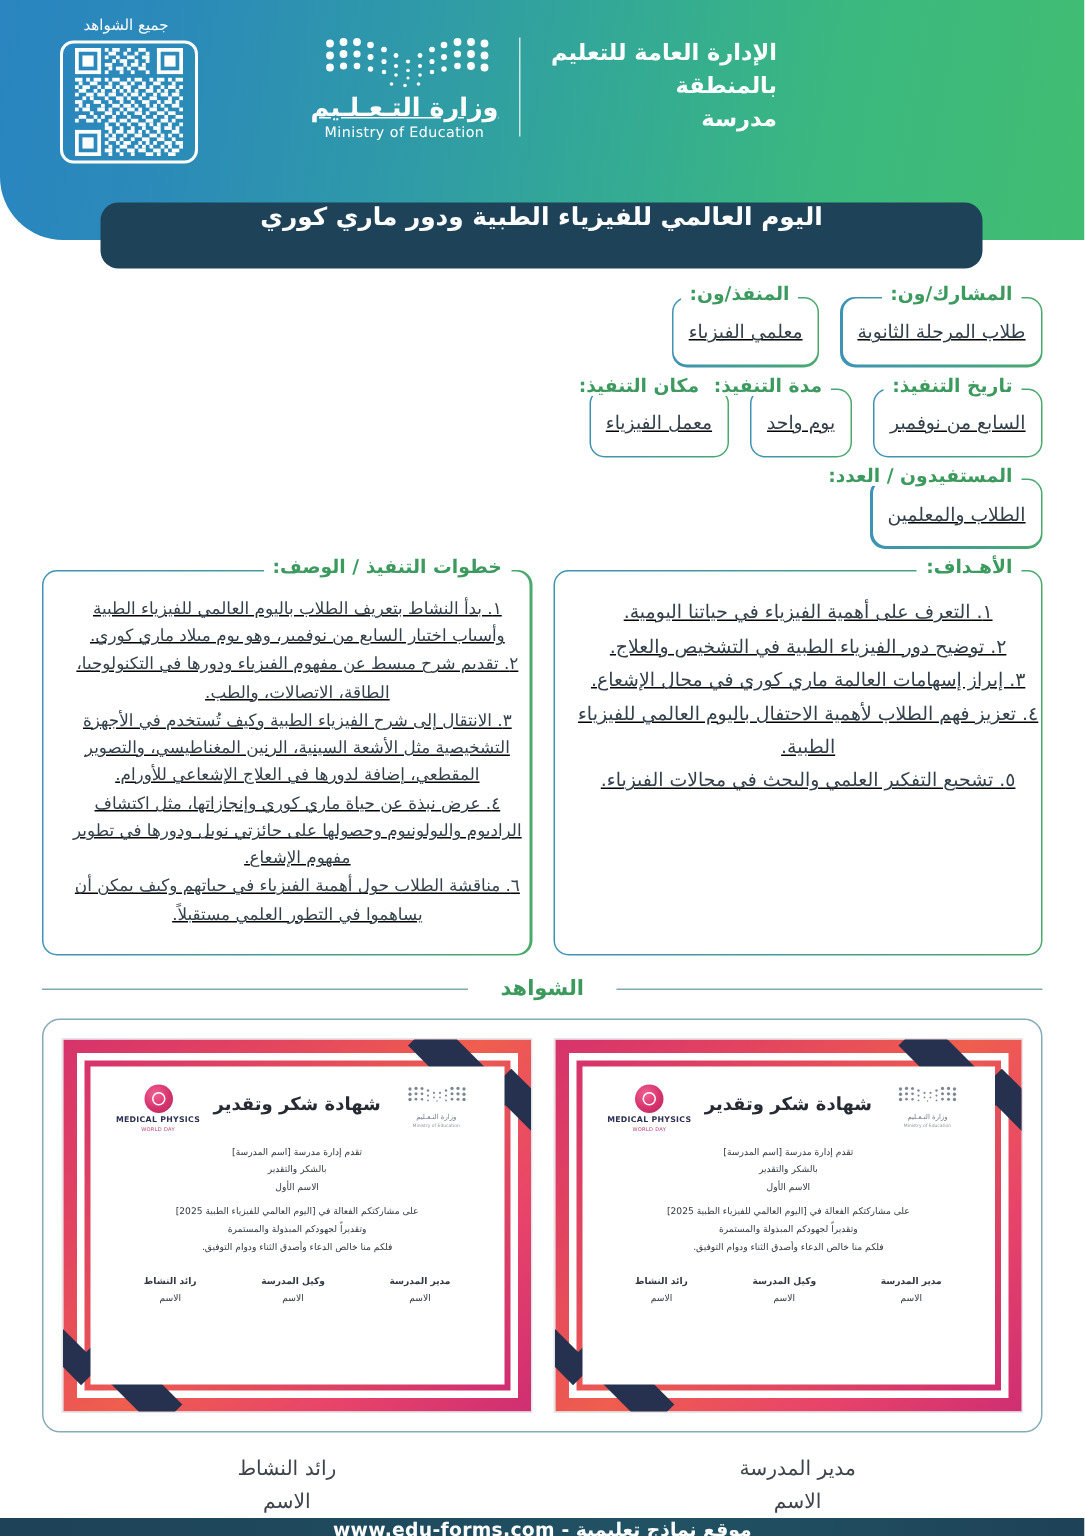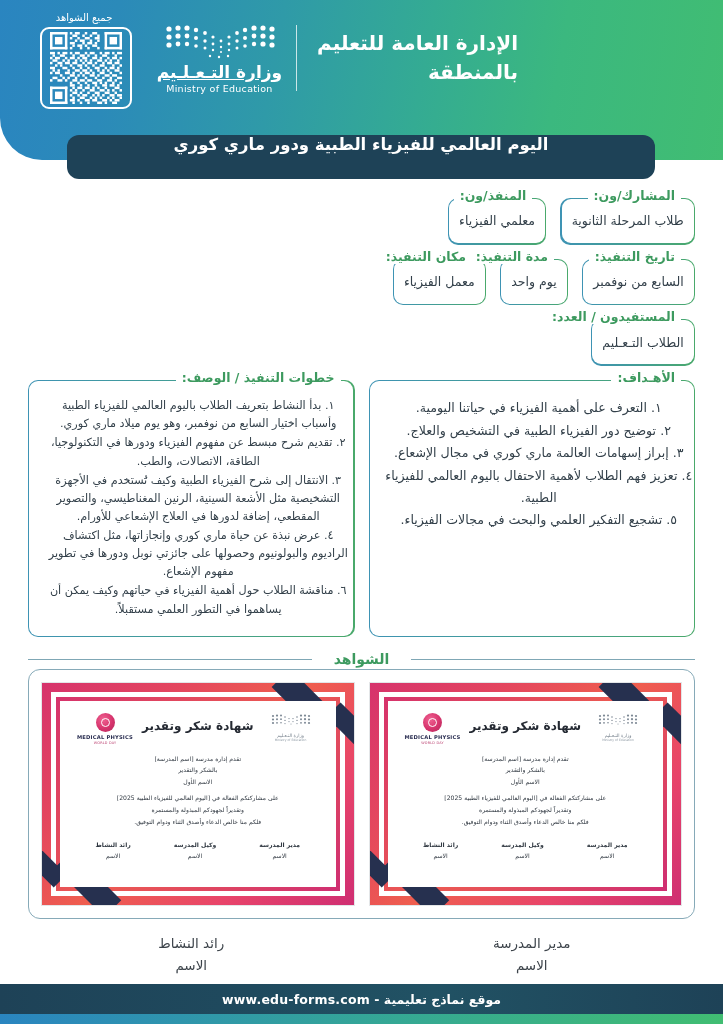"الإدارة العامة للتعليم" .admin-text { font-size: 20px -> 15px }
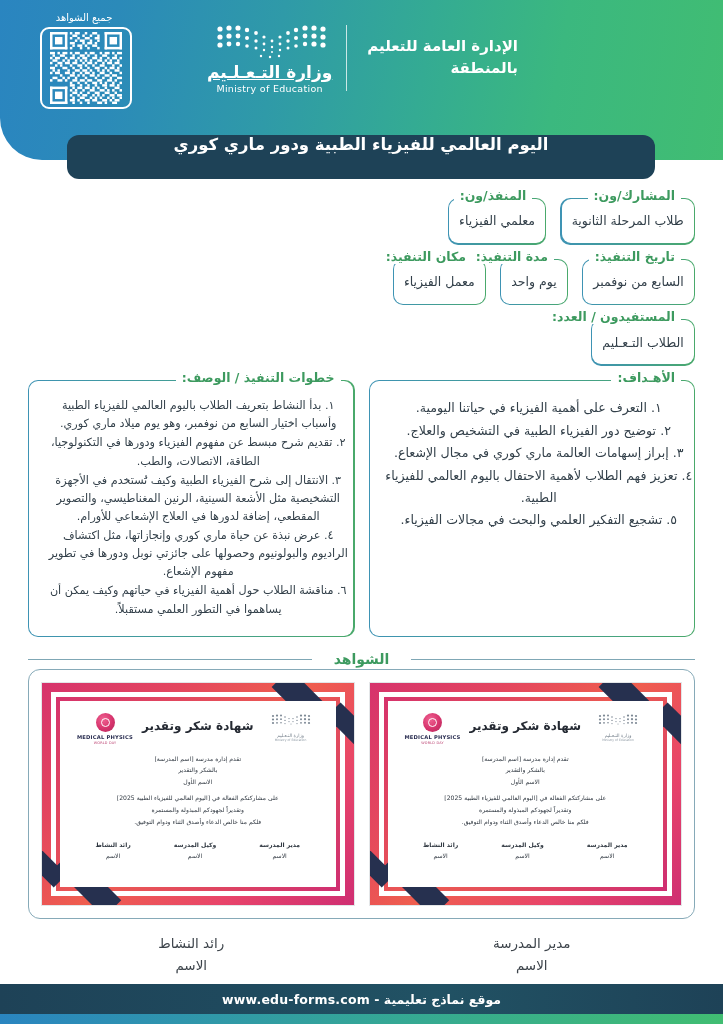"مدرسة" div { html: none -> <div>مدرسة</div> }
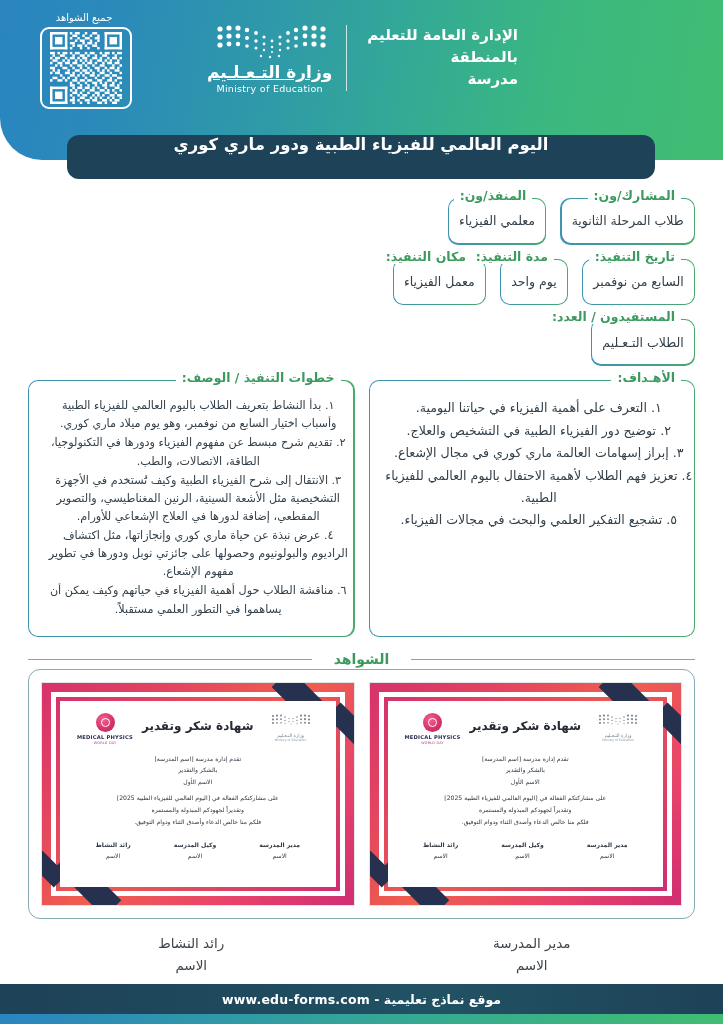"المنفذ/ون:" .fb-outer { text-decoration: none -> underline }
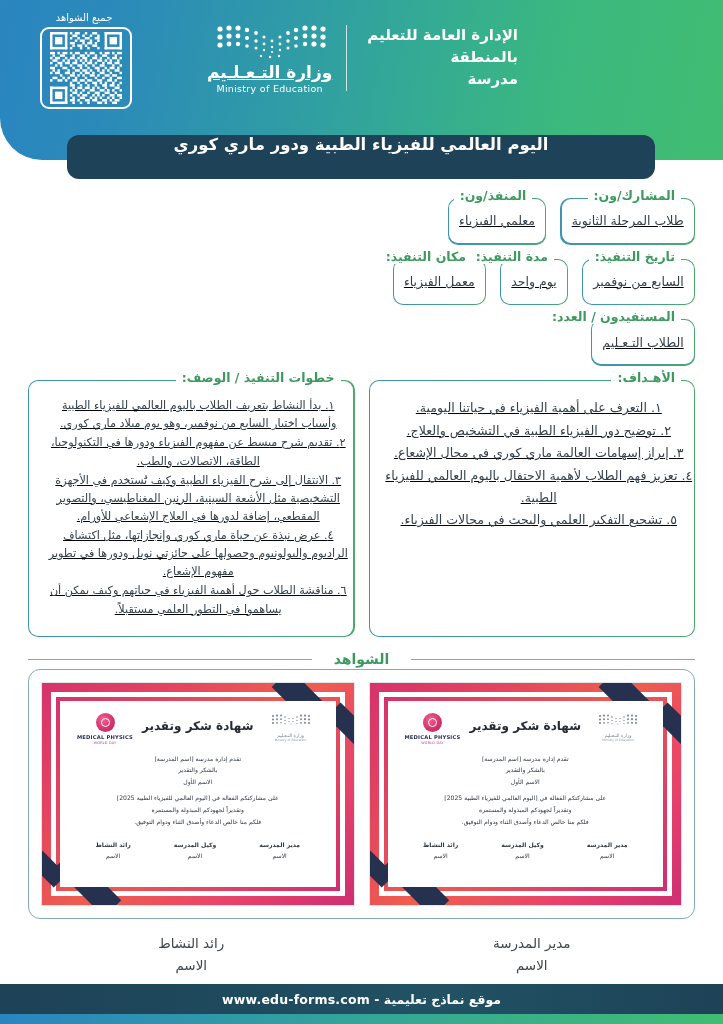"الطلاب التـعـليم" div.fb-value { text: التـعـليم -> والمعلمين }
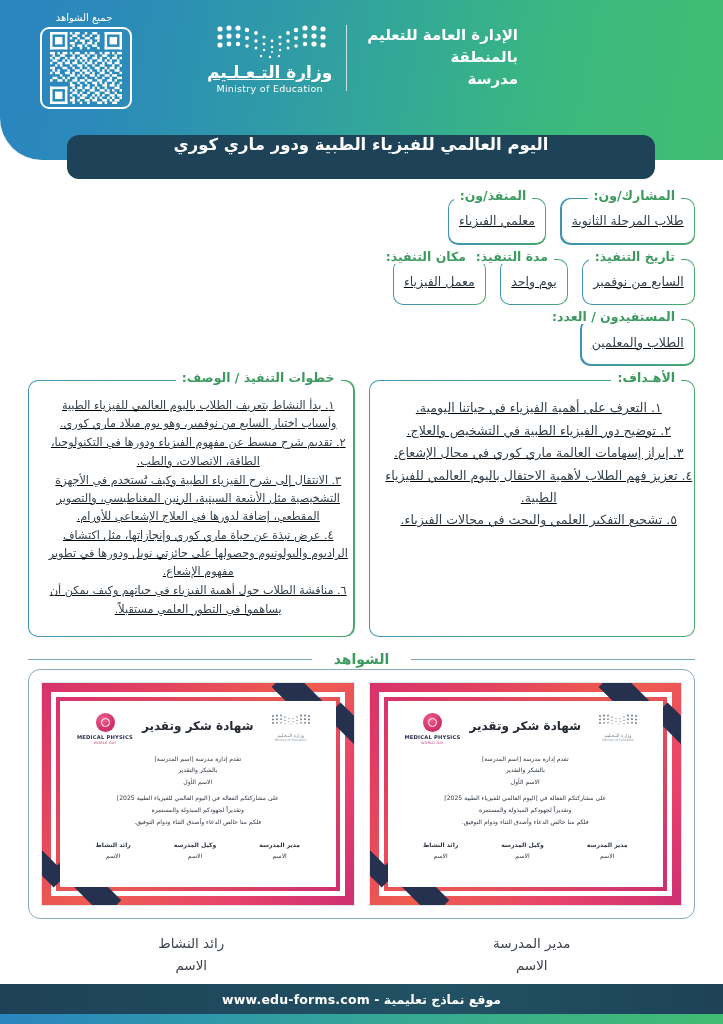"الشواهد" .shw-head { margin-bottom: 2px -> 12px }
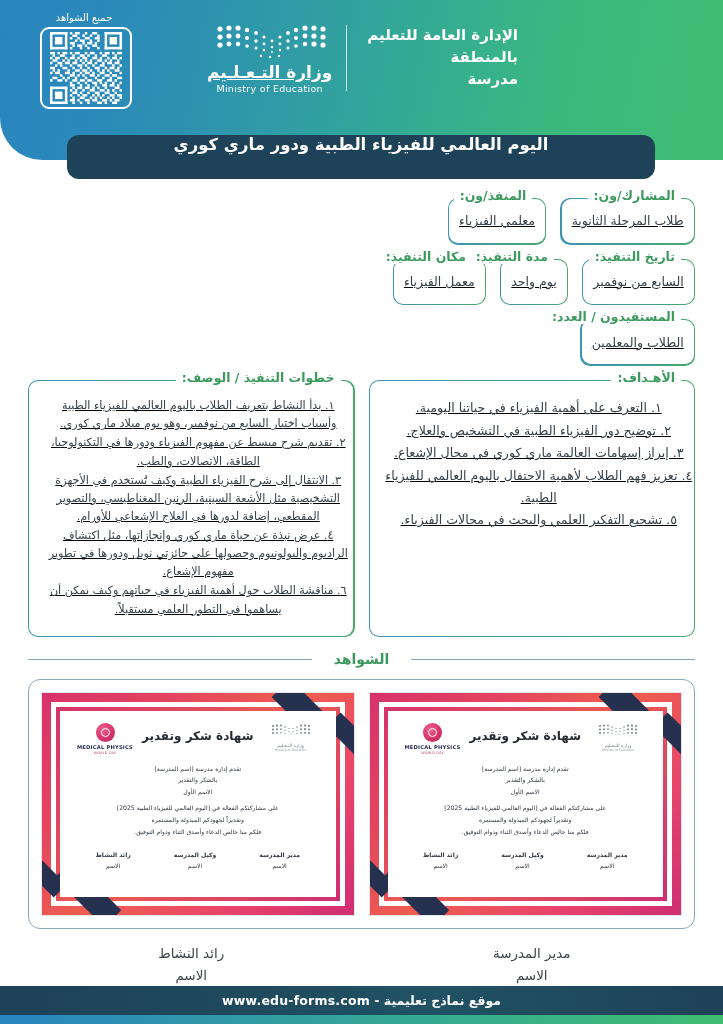"شهادة شكر وتقدير" .cert { height: 224px -> 250px }
